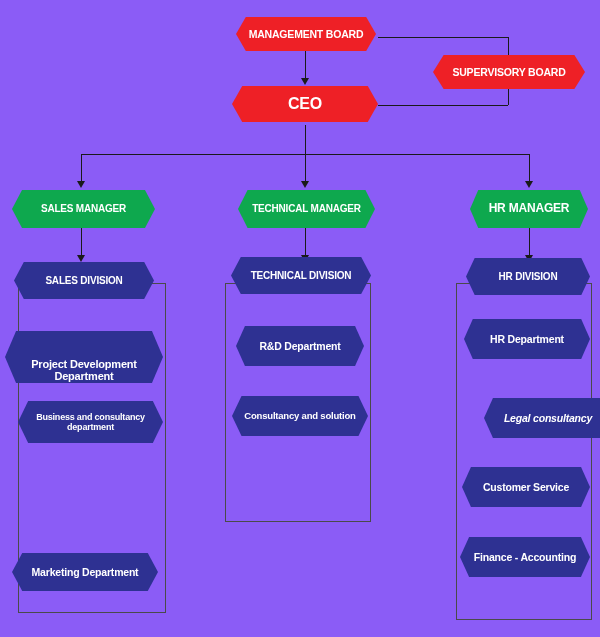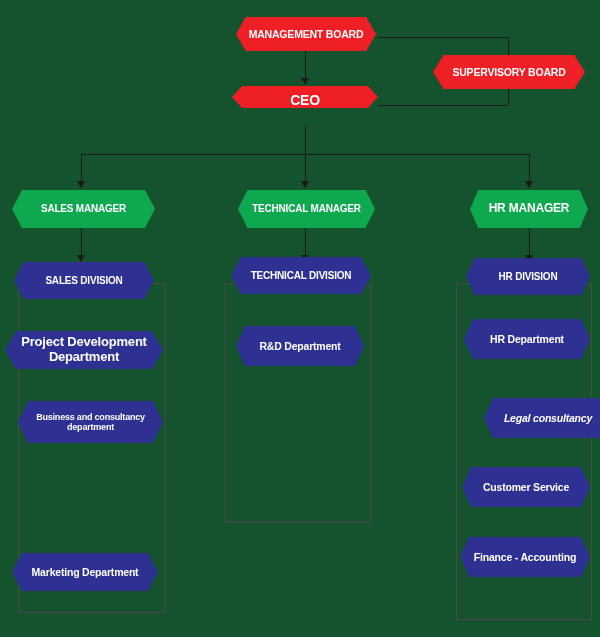"MANAGEMENT BOARD" #chart { background: #14532d -> #8b5cf6 }
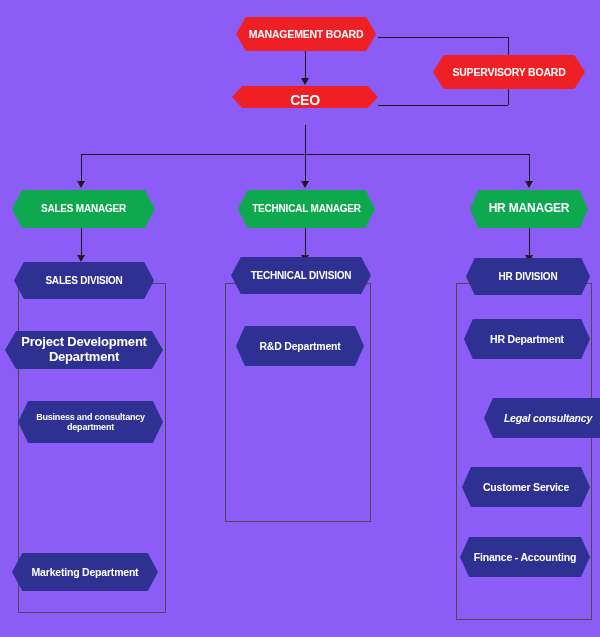"CEO" div.hex { align-items: flex-end -> none; font-size: 14px -> 16px; height: 22px -> 36px }
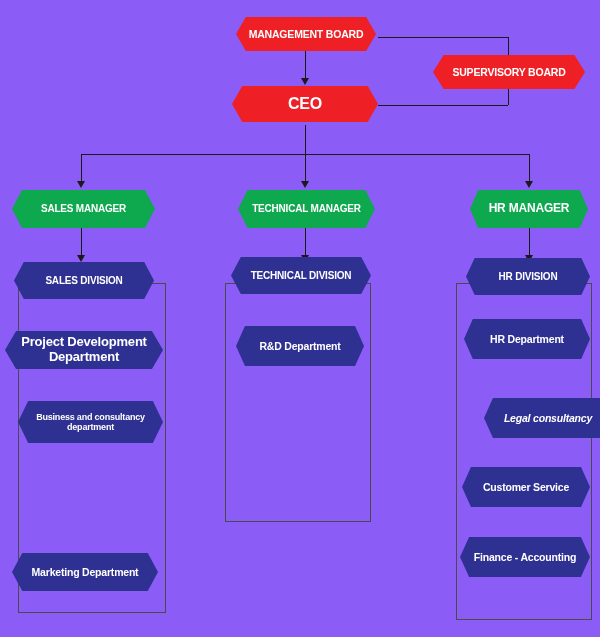"Project Development Department" div.hex { align-items: none -> flex-end; font-size: 13px -> 11px; height: 38px -> 52px }
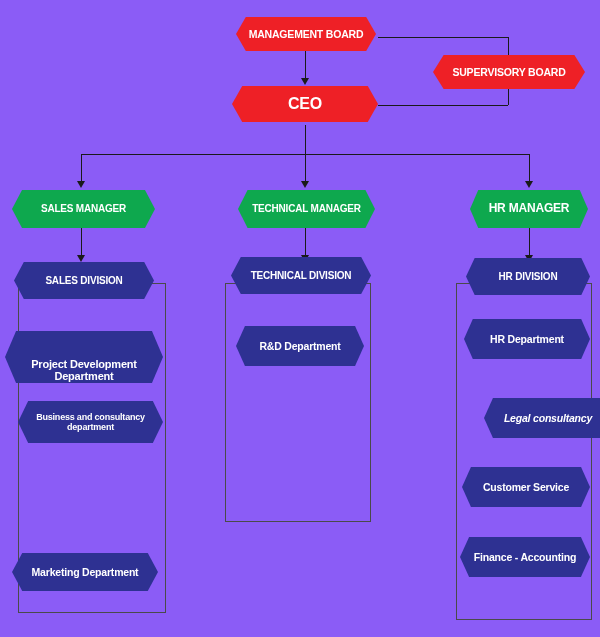"Consultancy and solution" div.hex { html: none -> <div> <span>Consultancy and solution</span> </div> }
